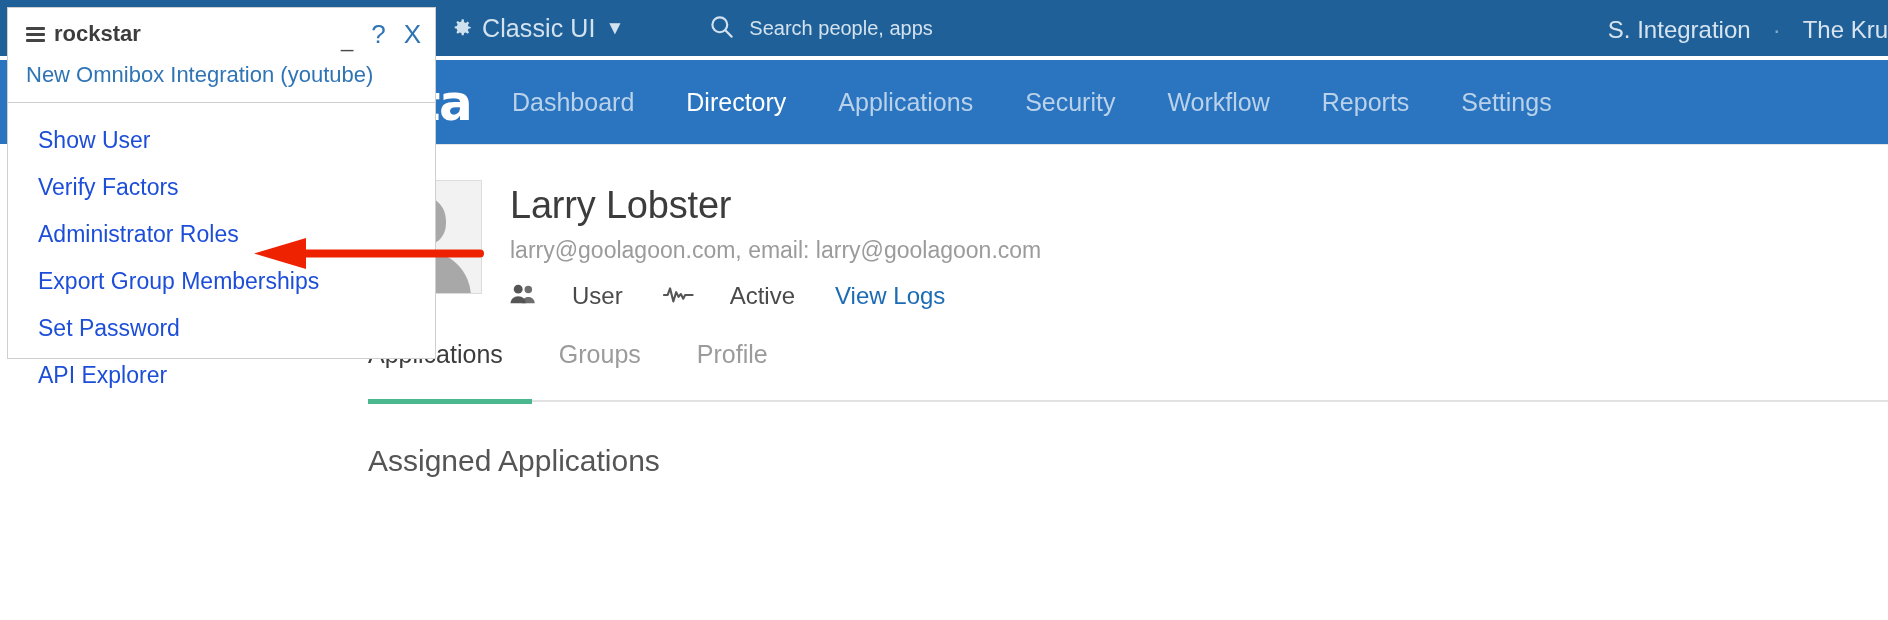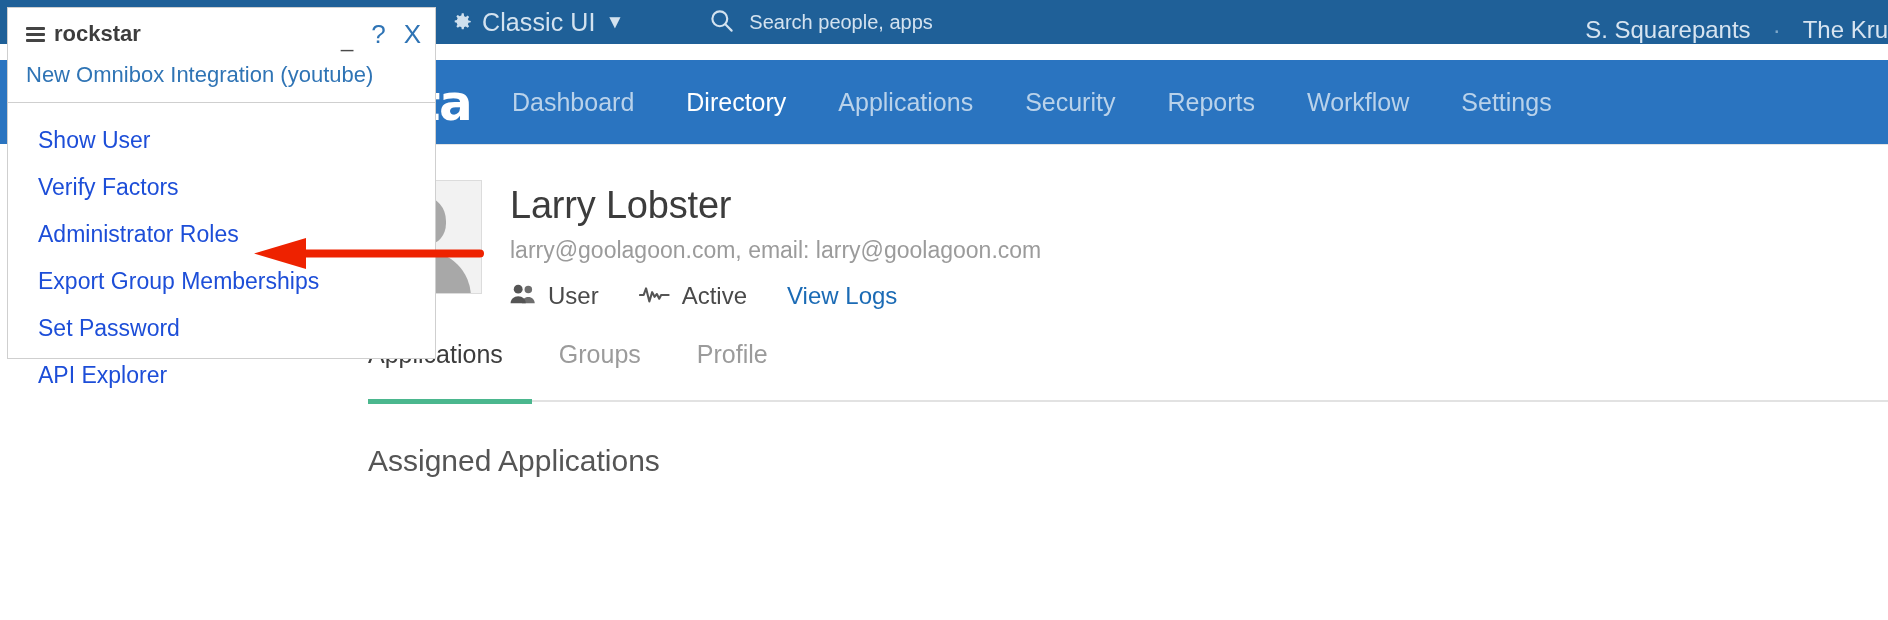"Classic UI" .topbar { height: 44px -> 56px }
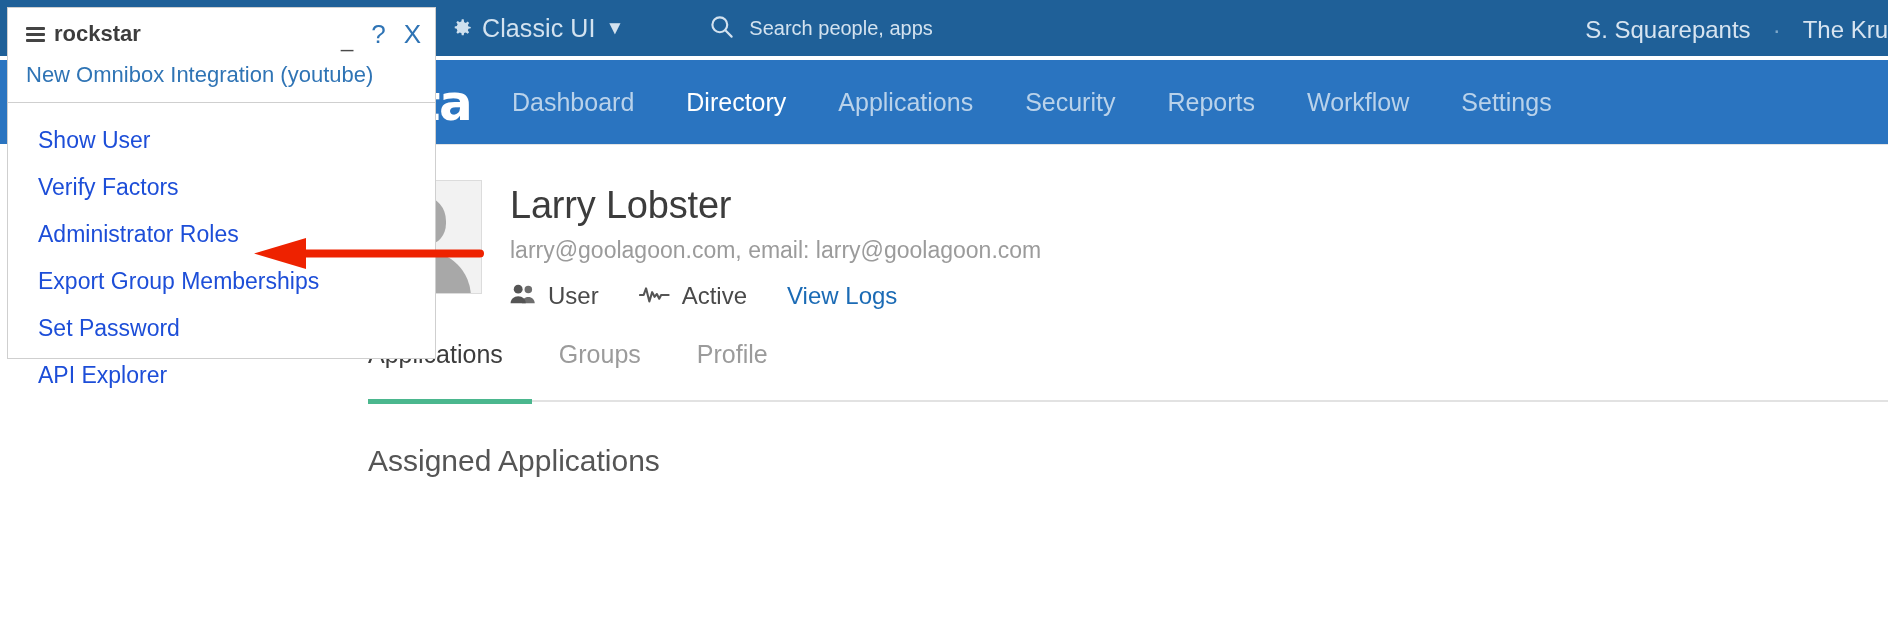"S. Squarepants" span.tb-user { text: Squarepants -> Integration }
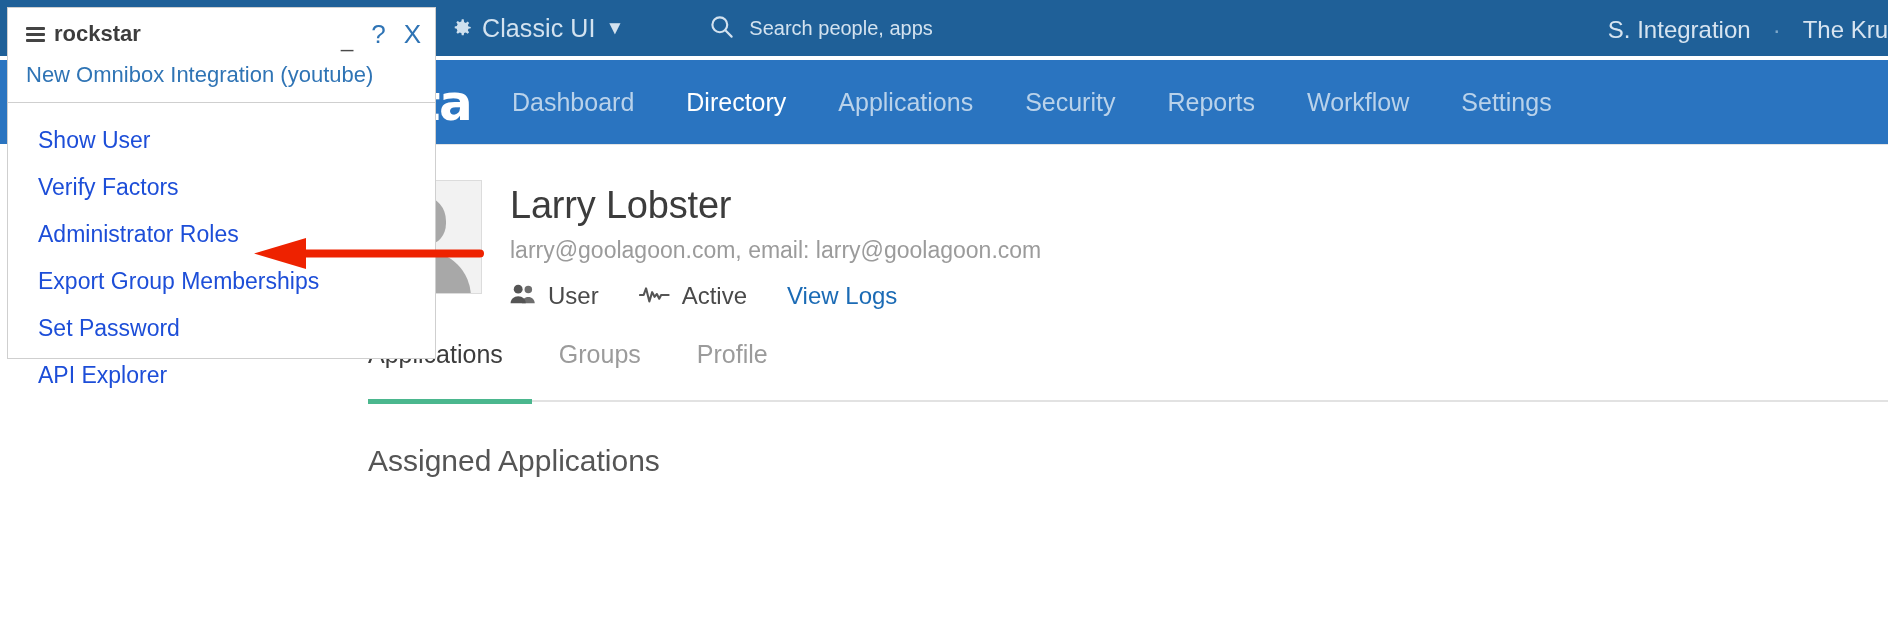"Reports" span.okta-nav-item { order: before "Workflow" -> after "Workflow" }
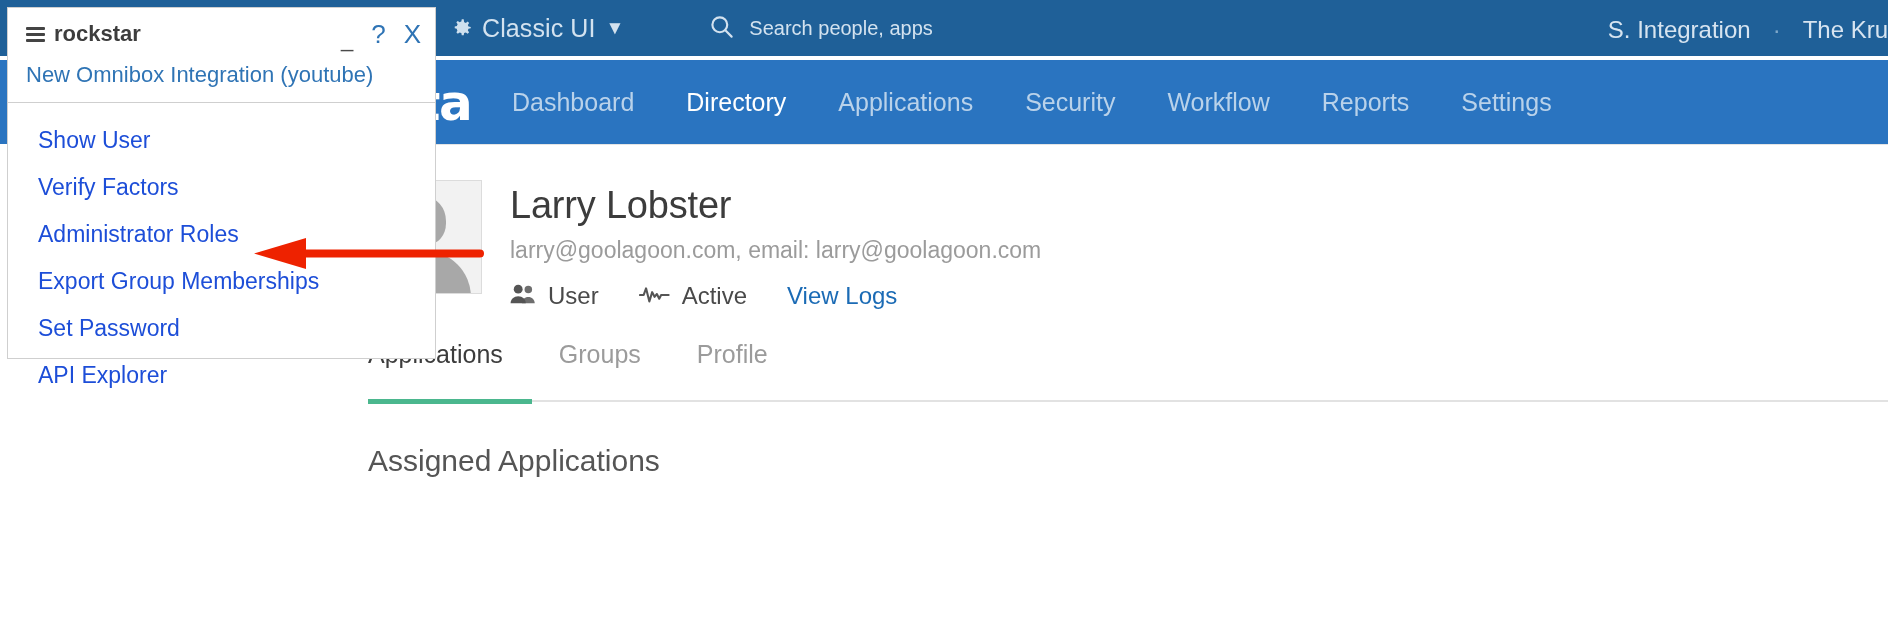"User" .meta-item { gap: none -> 24px }
